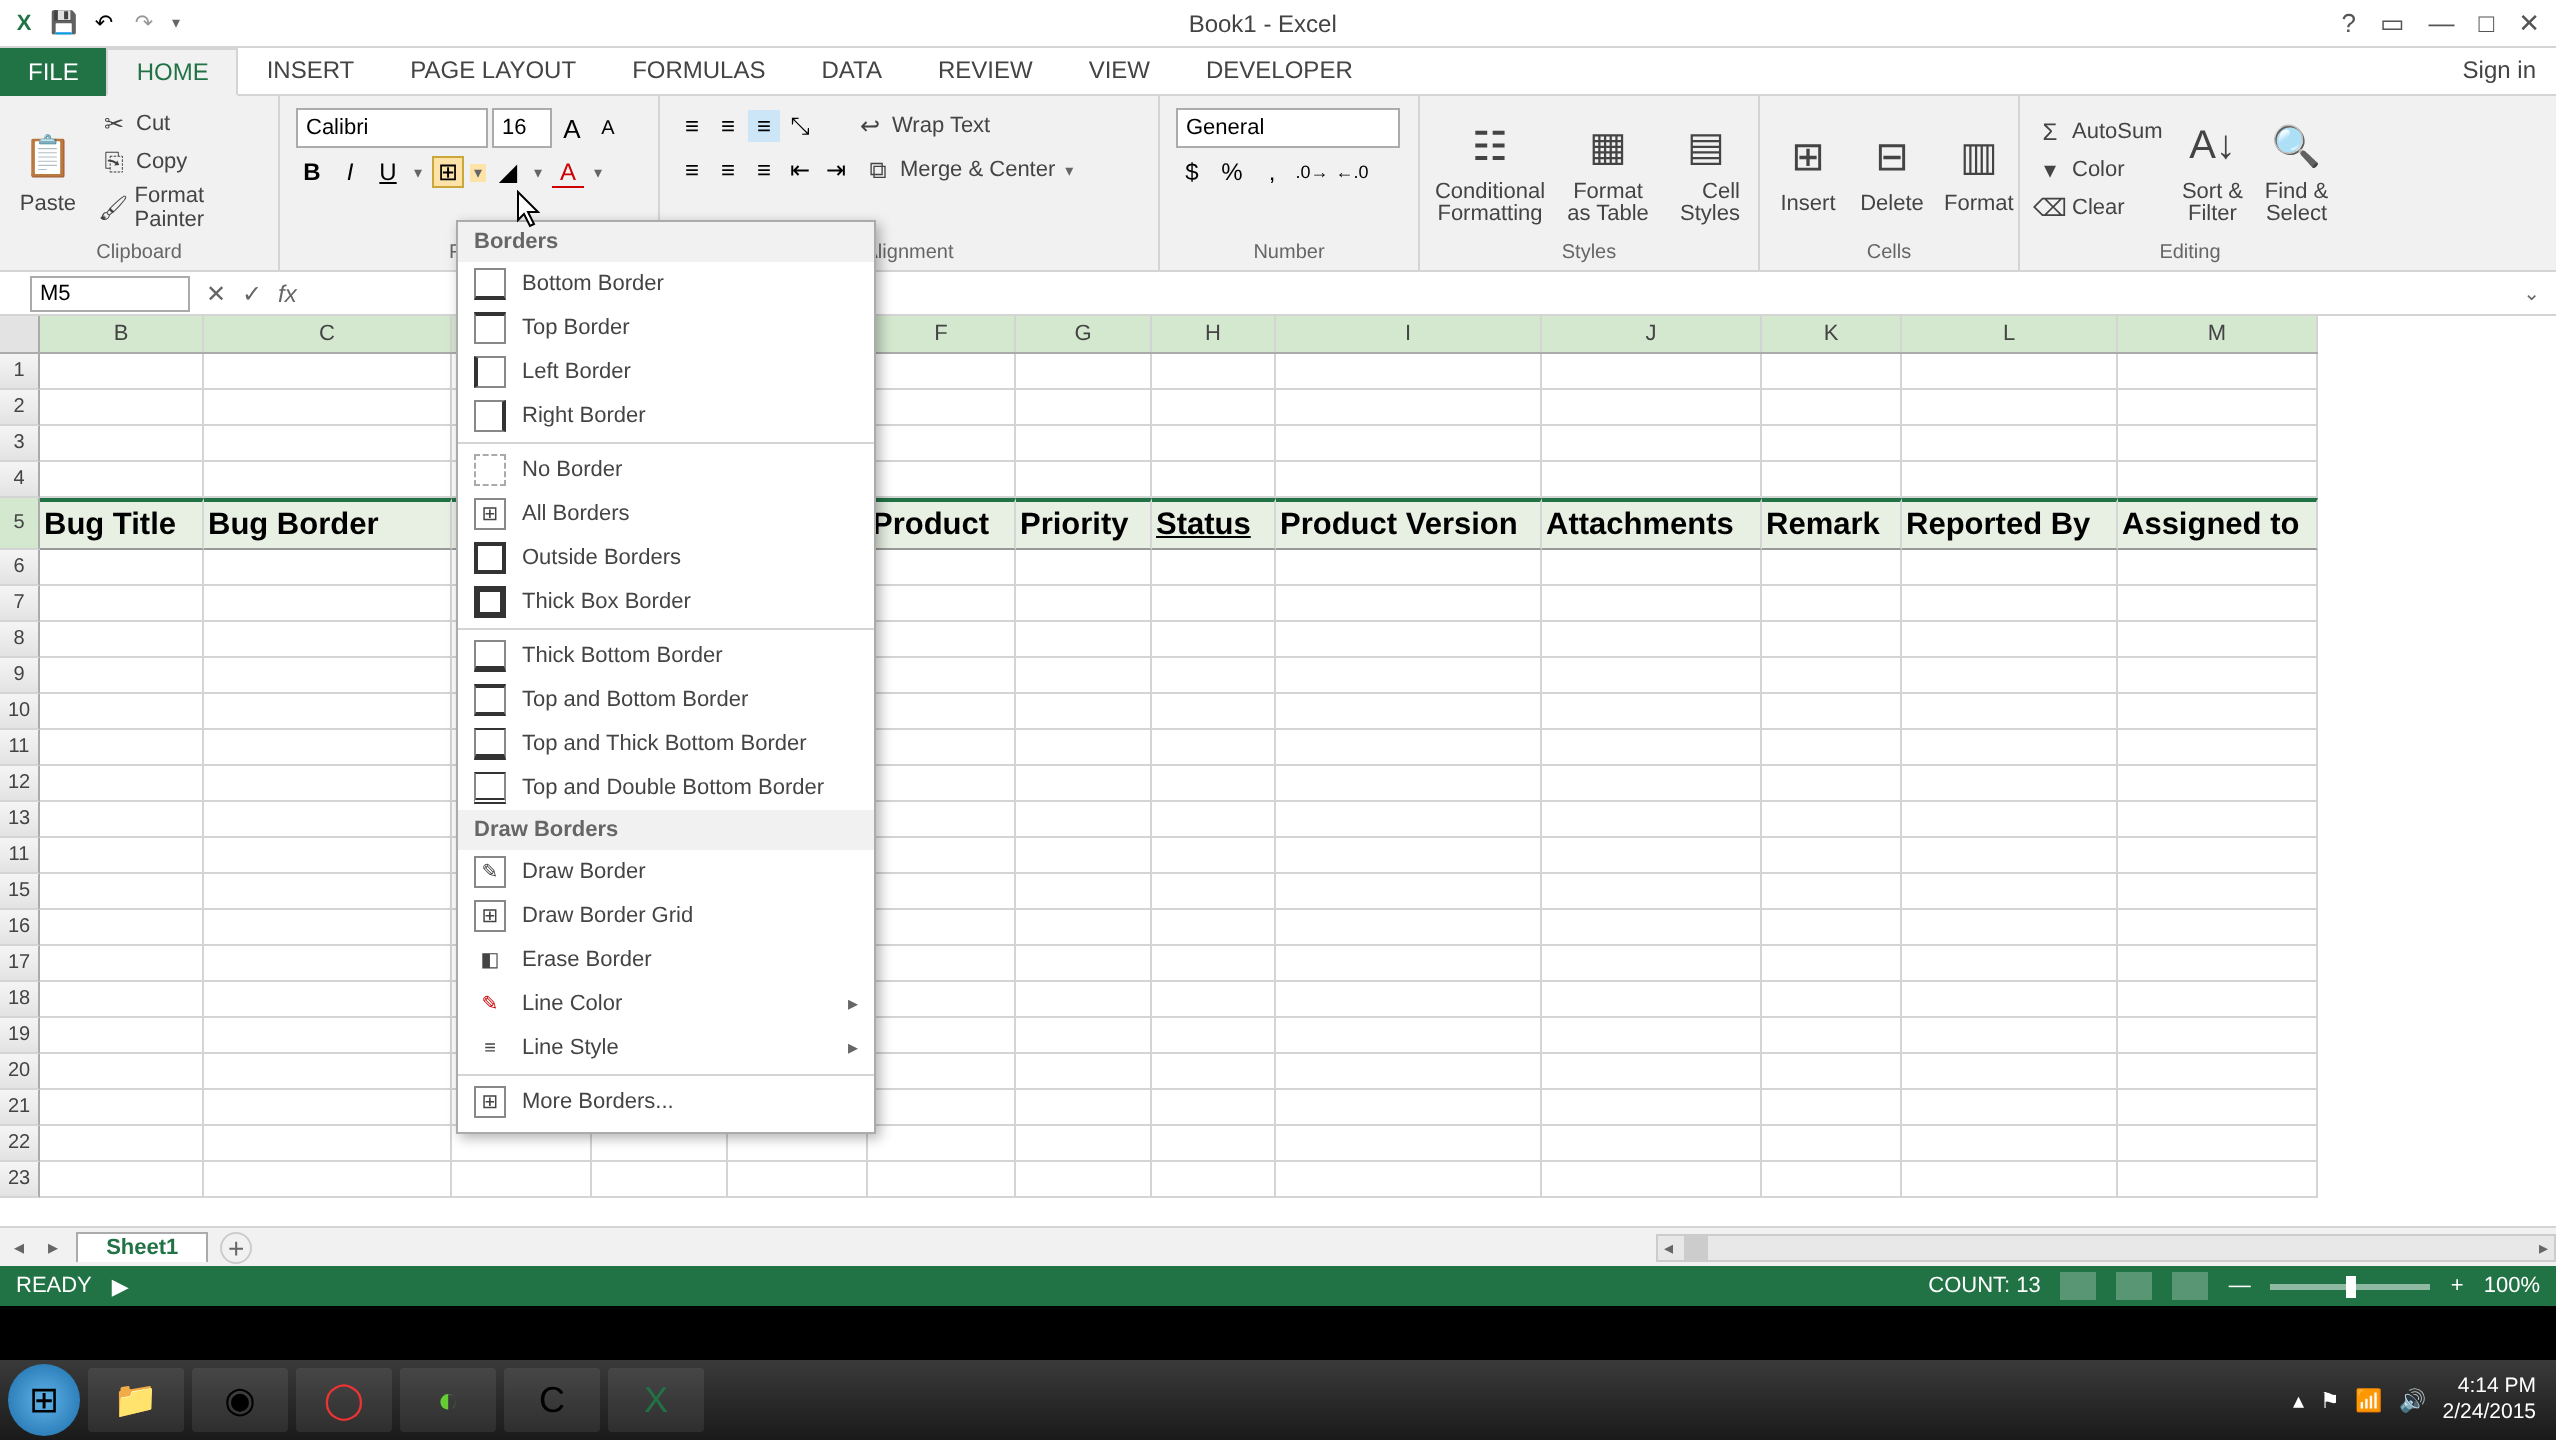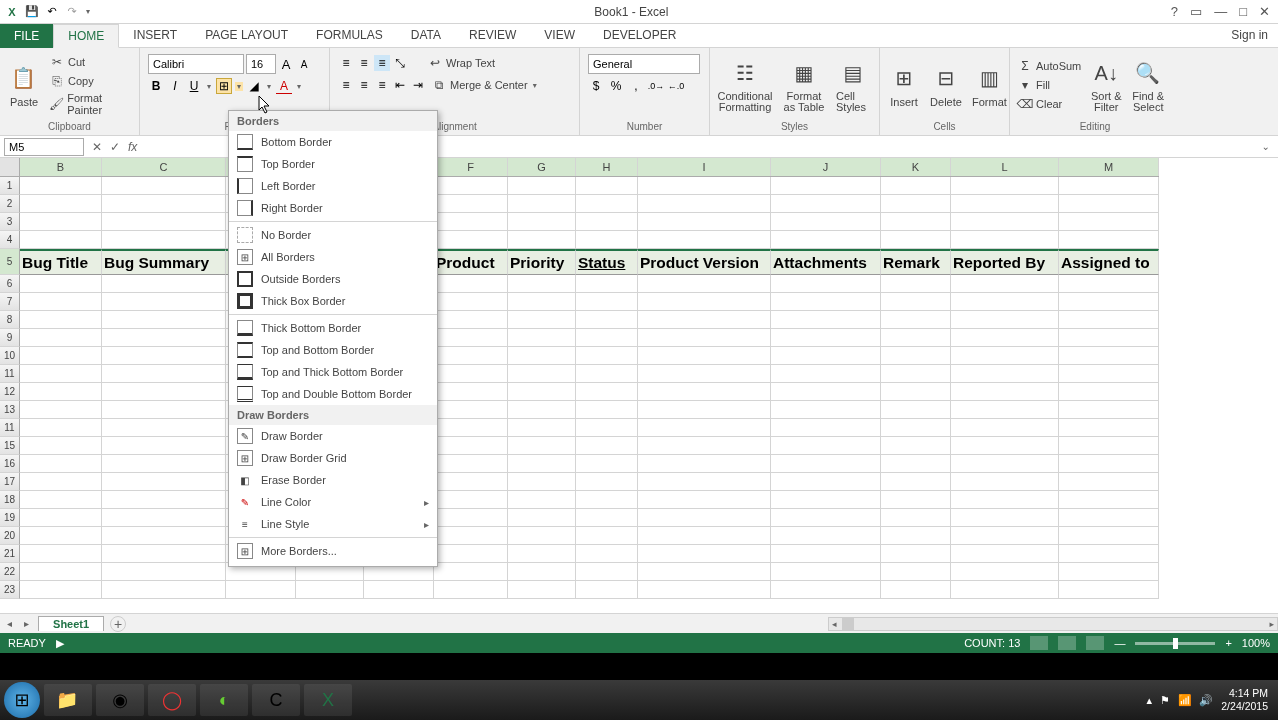"Fill" span { text: Fill -> Color }
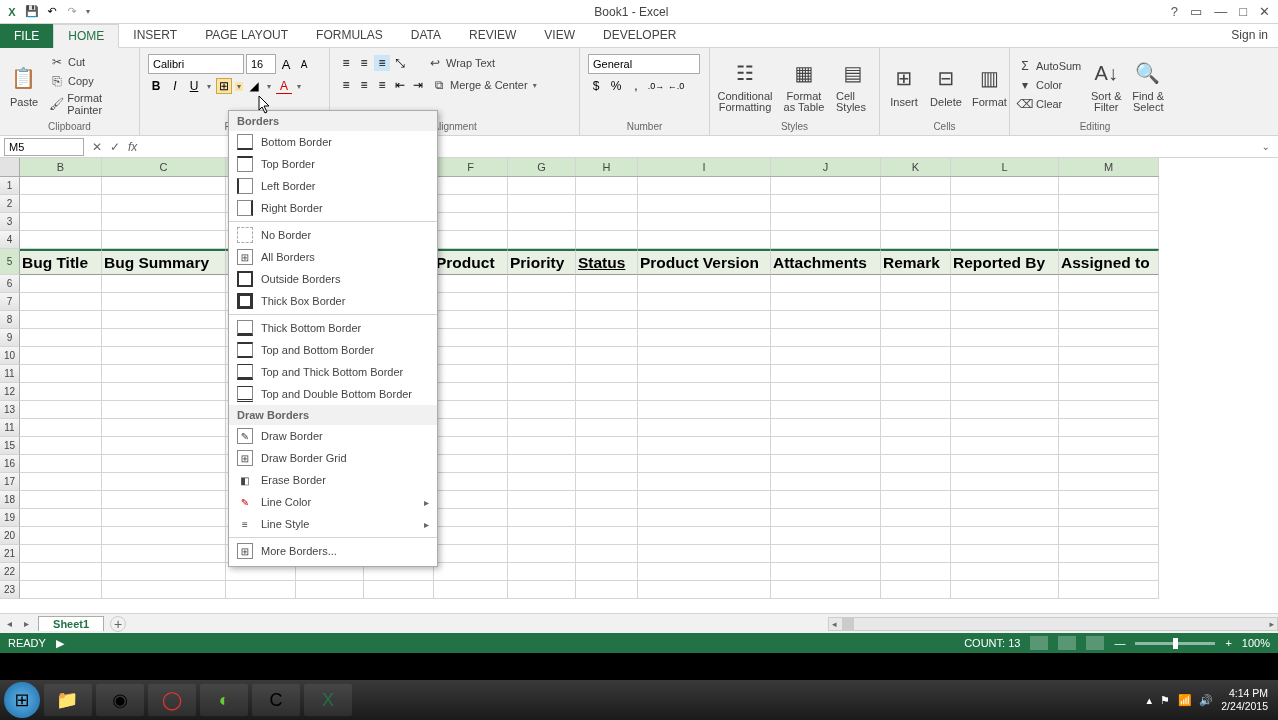"Cell Styles" span { text-align: left -> right }
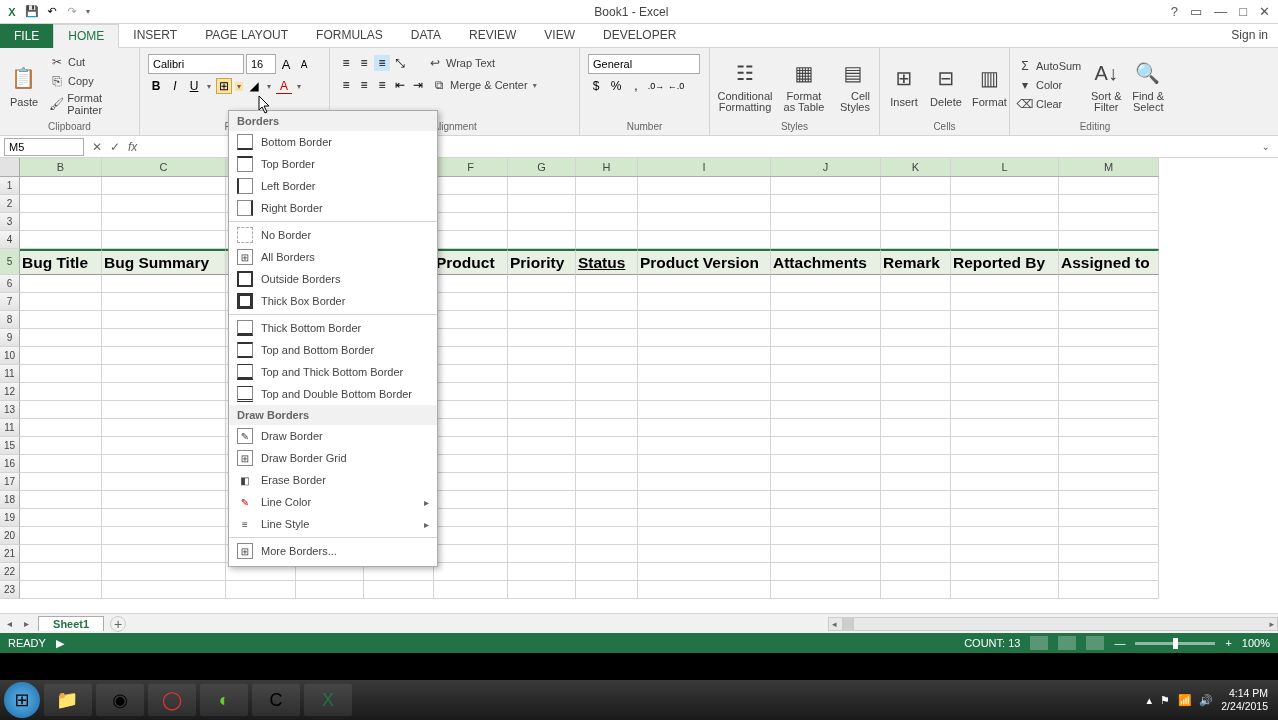"M5" .formula-bar { padding-left: none -> 11px }
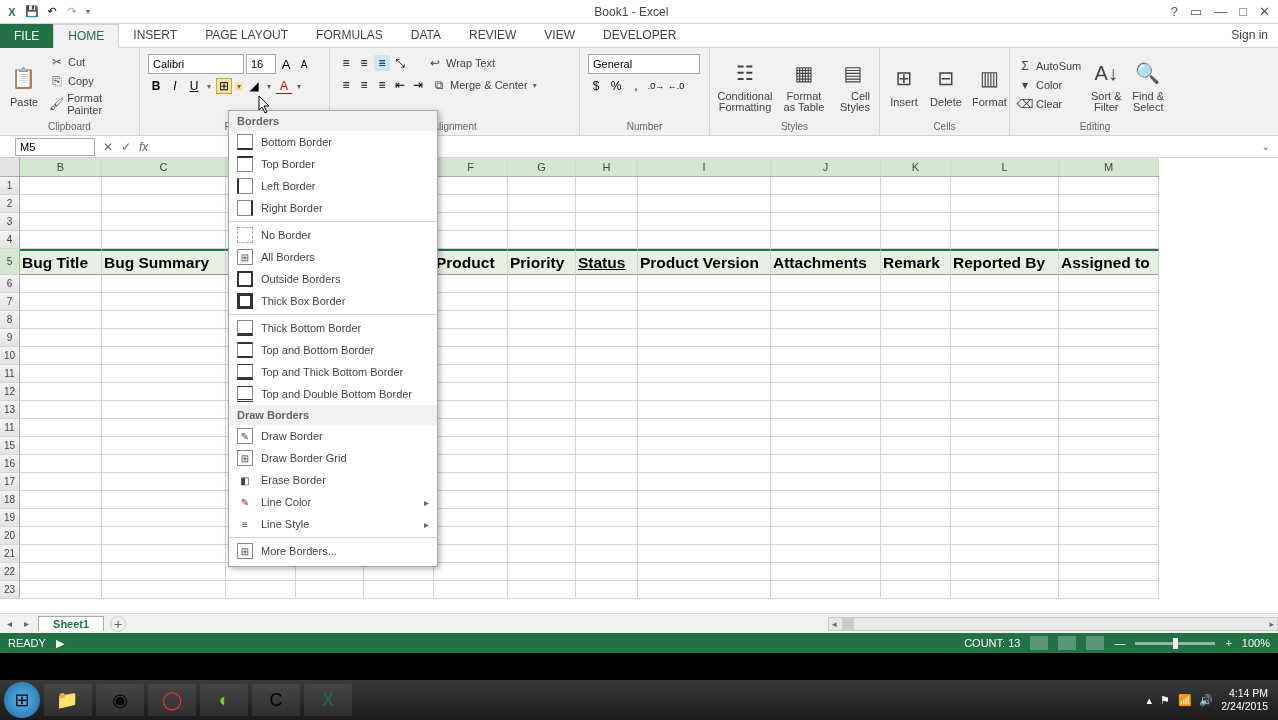"Bug Summary" div.cell { text: Summary -> Border }
